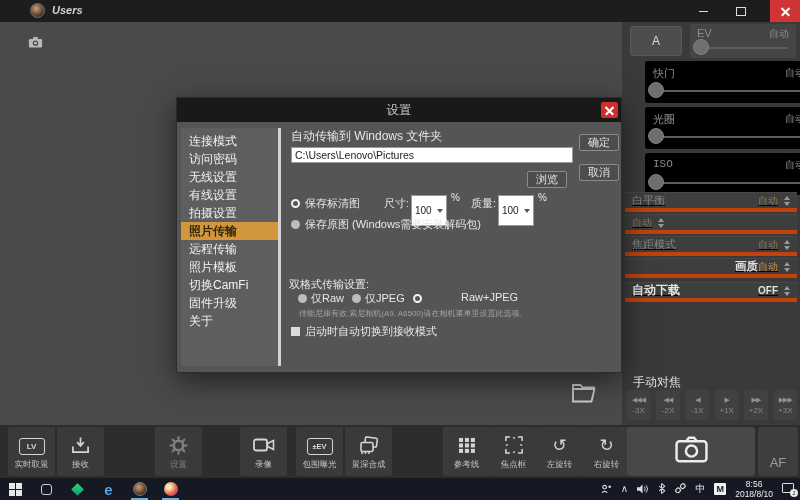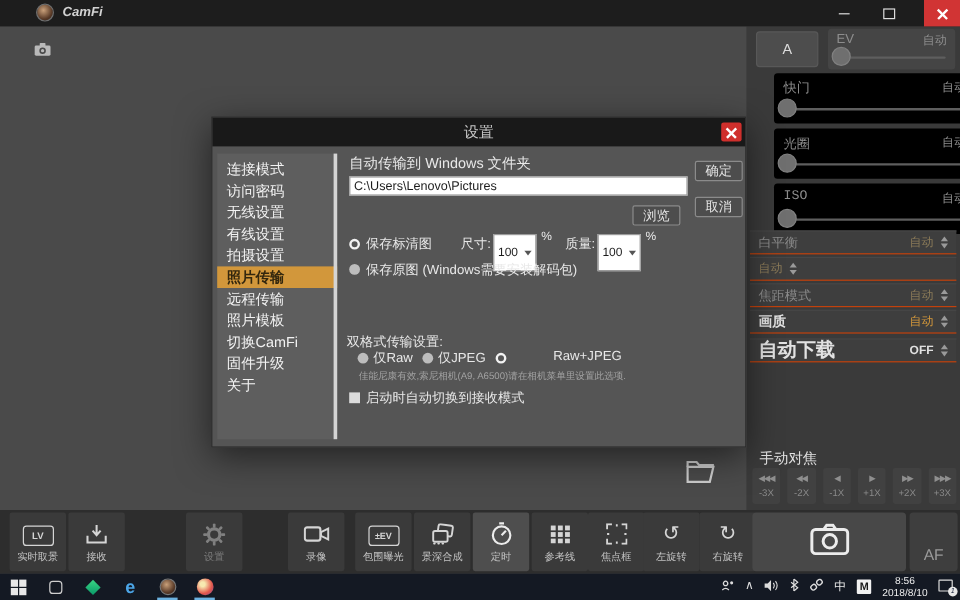"CamFi" span.title-text { text: CamFi -> Users }
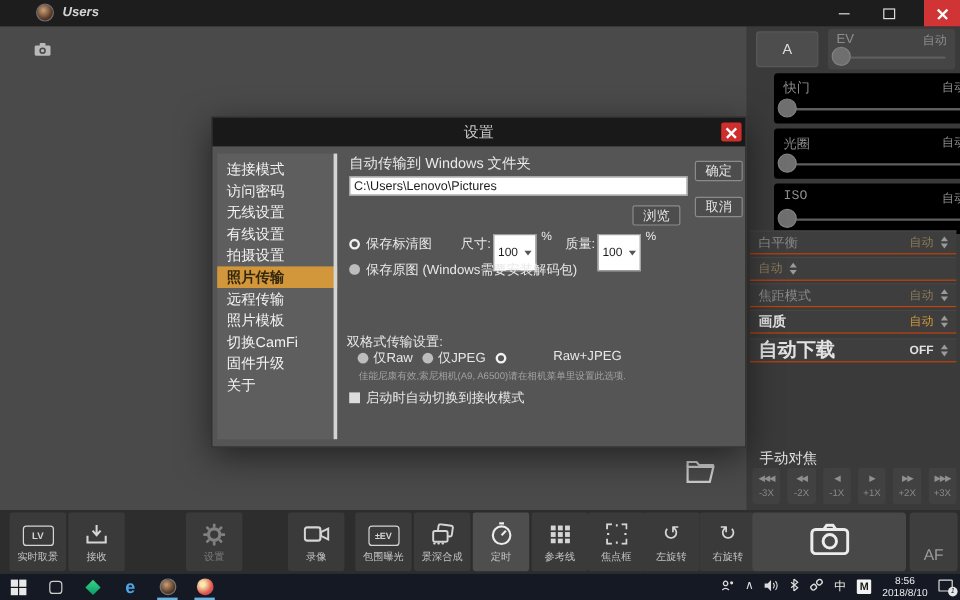"白平衡" .srow { border-bottom: 1px solid #c2410c -> 4px solid #c2410c; text-decoration: none -> underline }
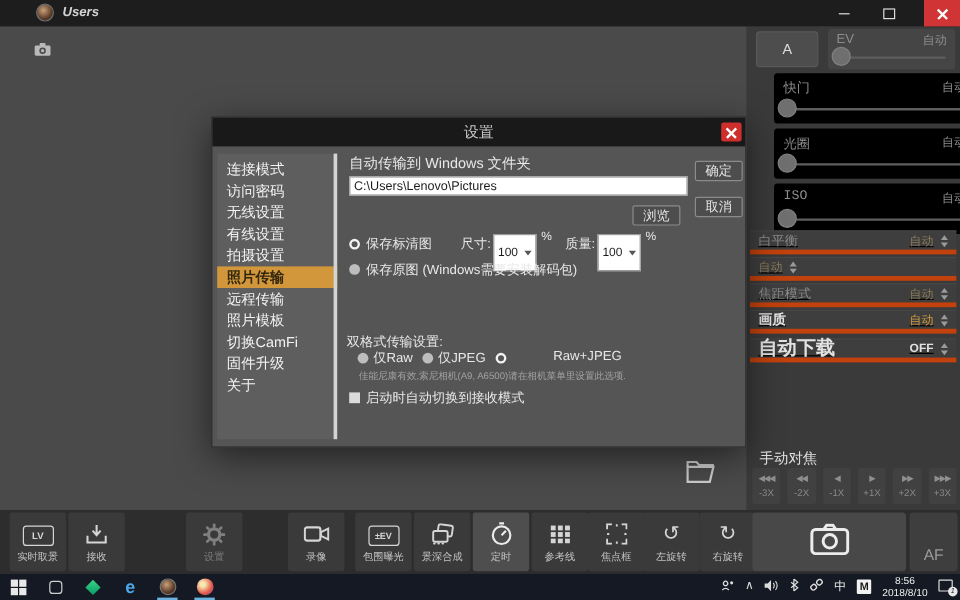"画质" div.srow { text-align: none -> right }
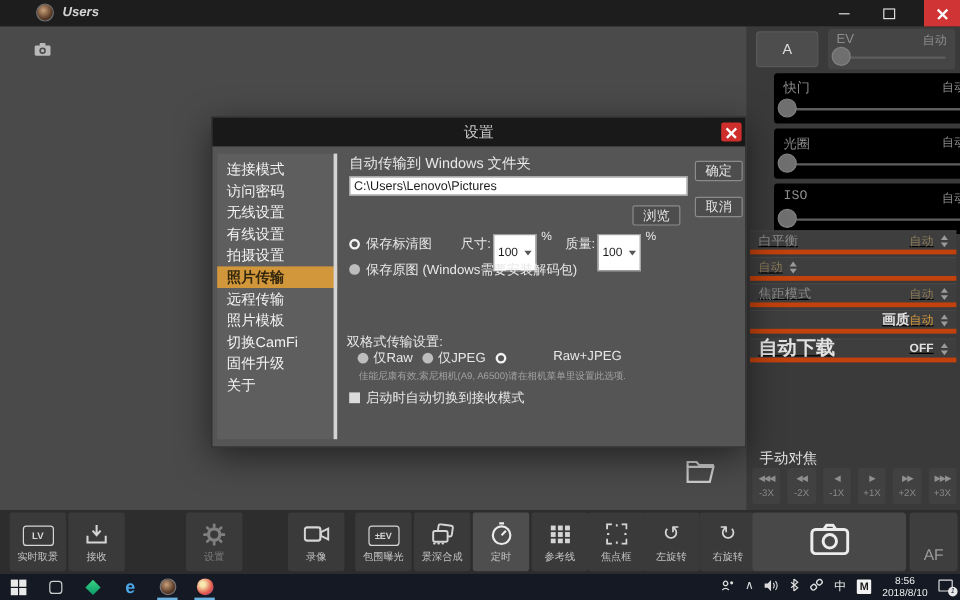"自动下载" span.lbl { font-size: 16px -> 12px }
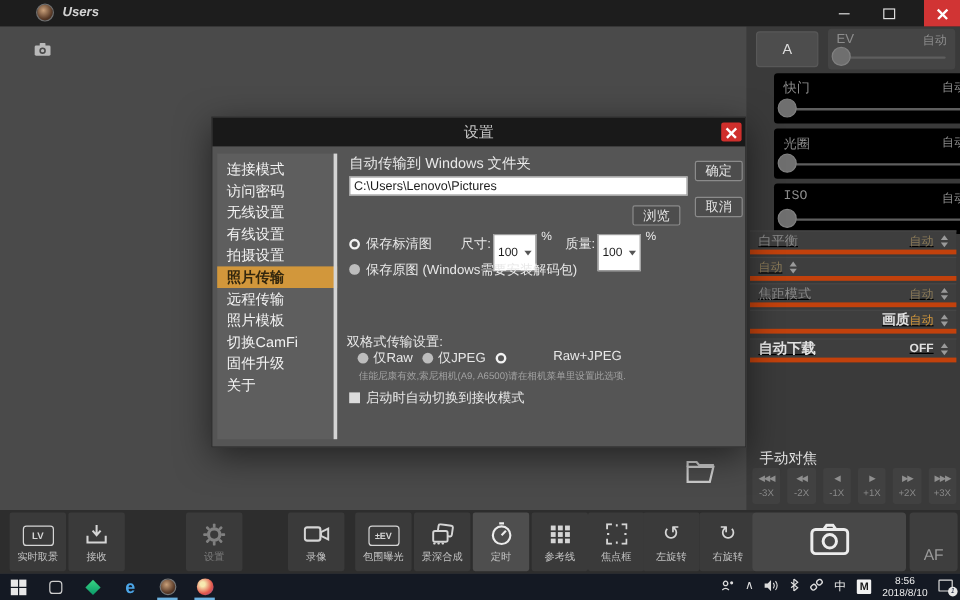"定时" div.tbtn { html: <div> <span> <svg> <circle></circle> <path></path> <path></path> </svg> </span> <span>定时</span> </div> -> none }
